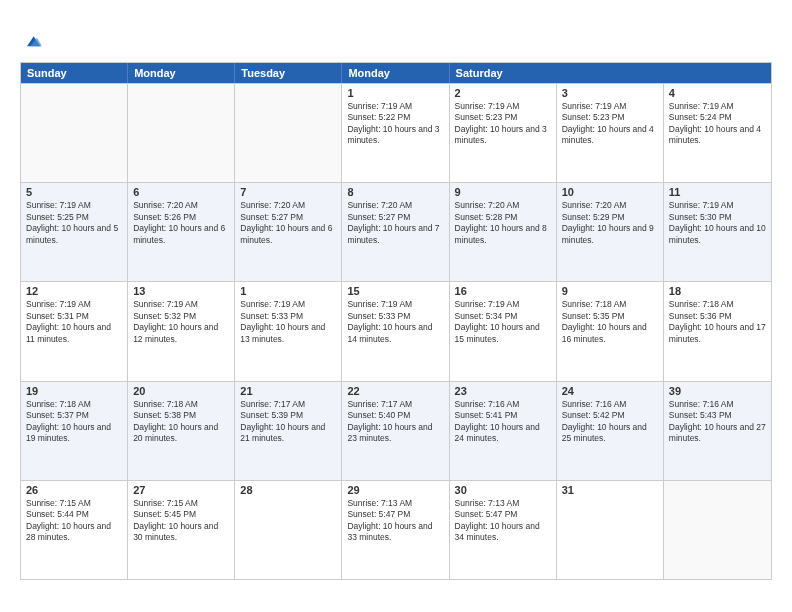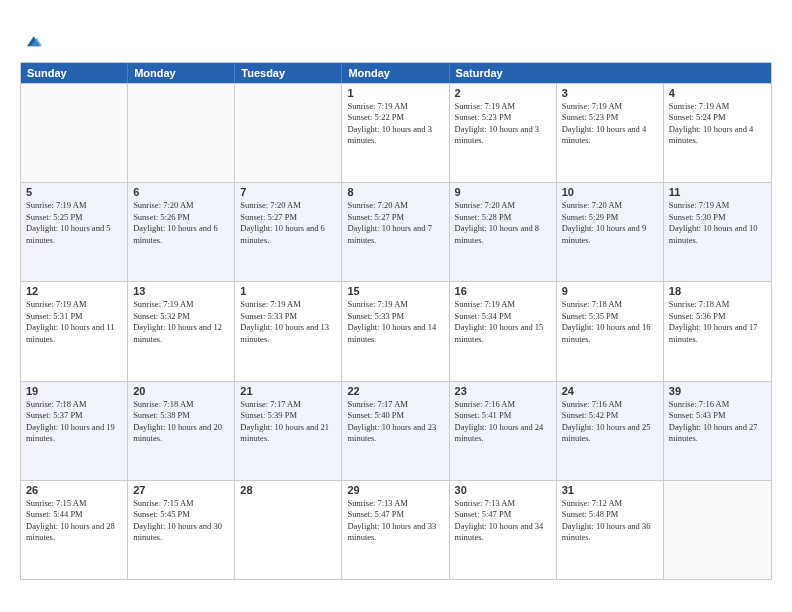"Sunrise: 7:19 AM" .cell-info { font-family: Liberation Serif, serif -> none }
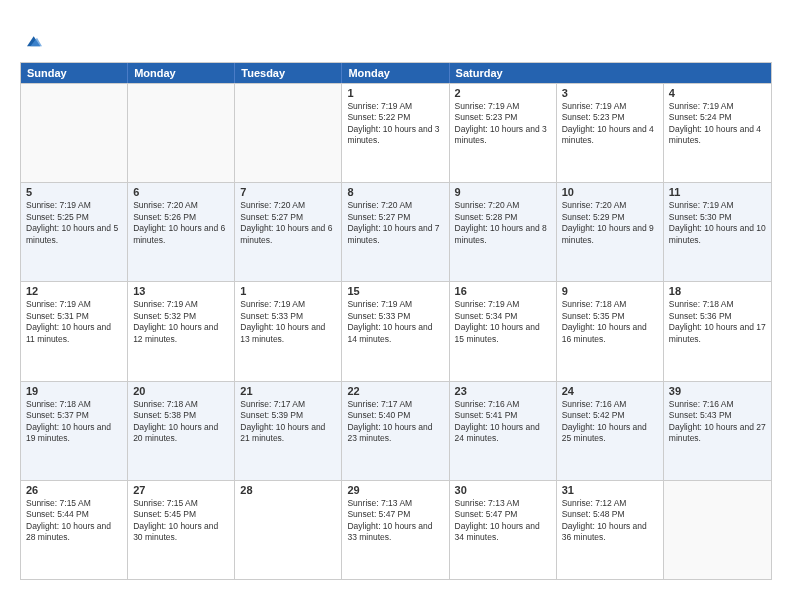"Sunrise: 7:12 AM" div.cell-info { html: <div>Sunrise: 7:12 AM Sunset: 5:48 PM Daylight: 10 hours and 36 minutes.</div> -> none }
